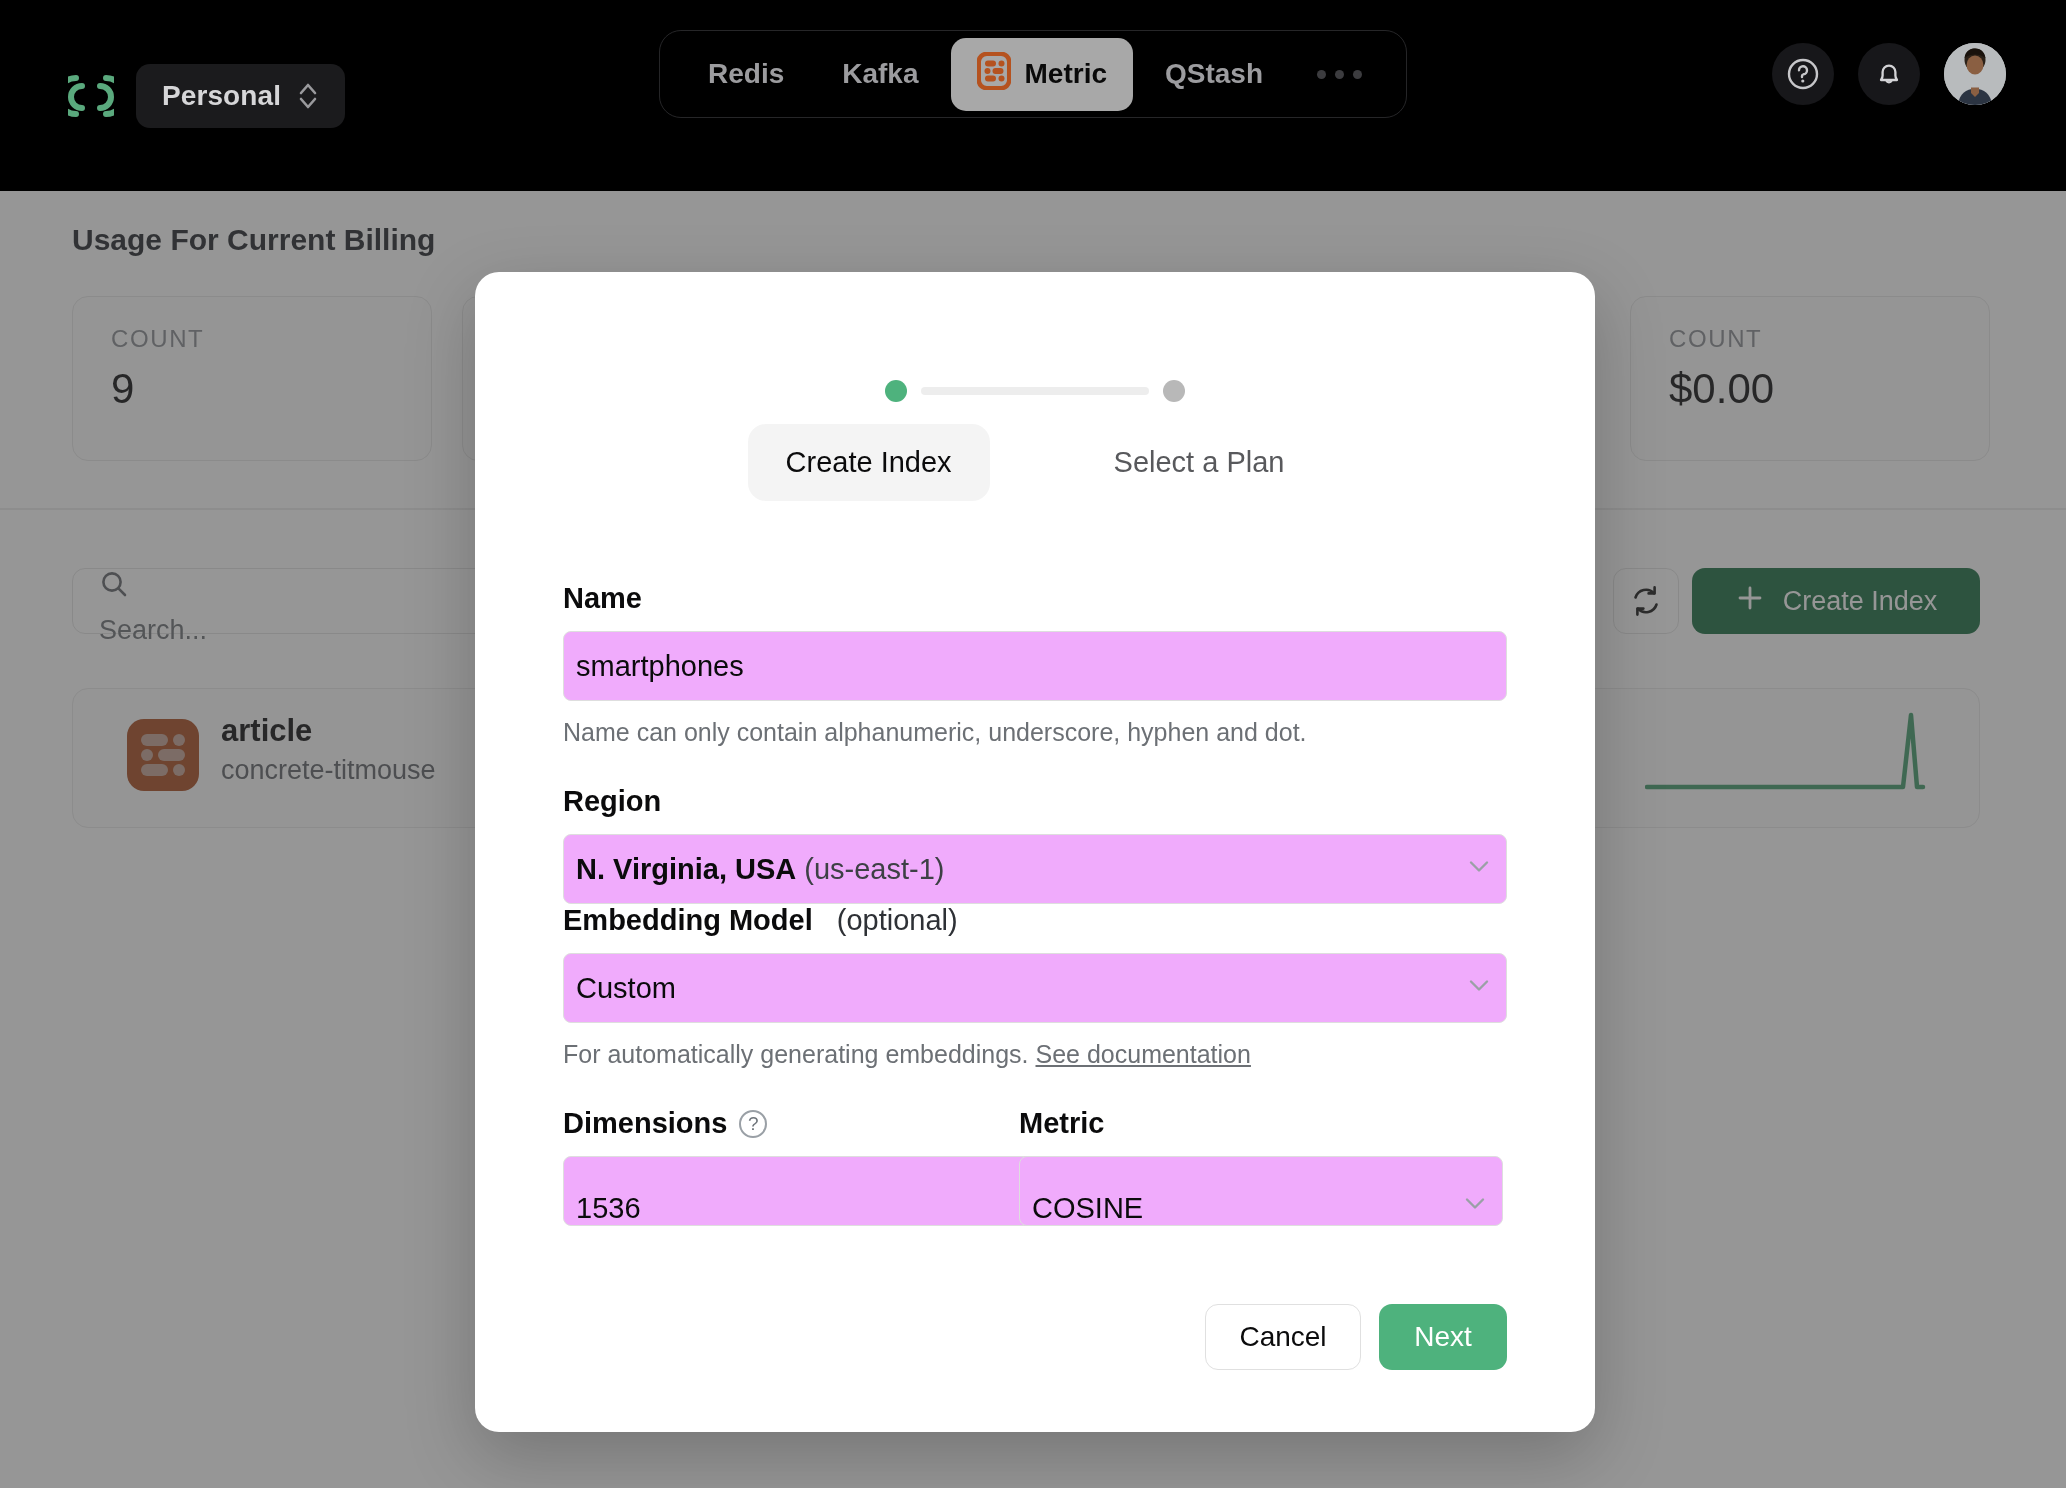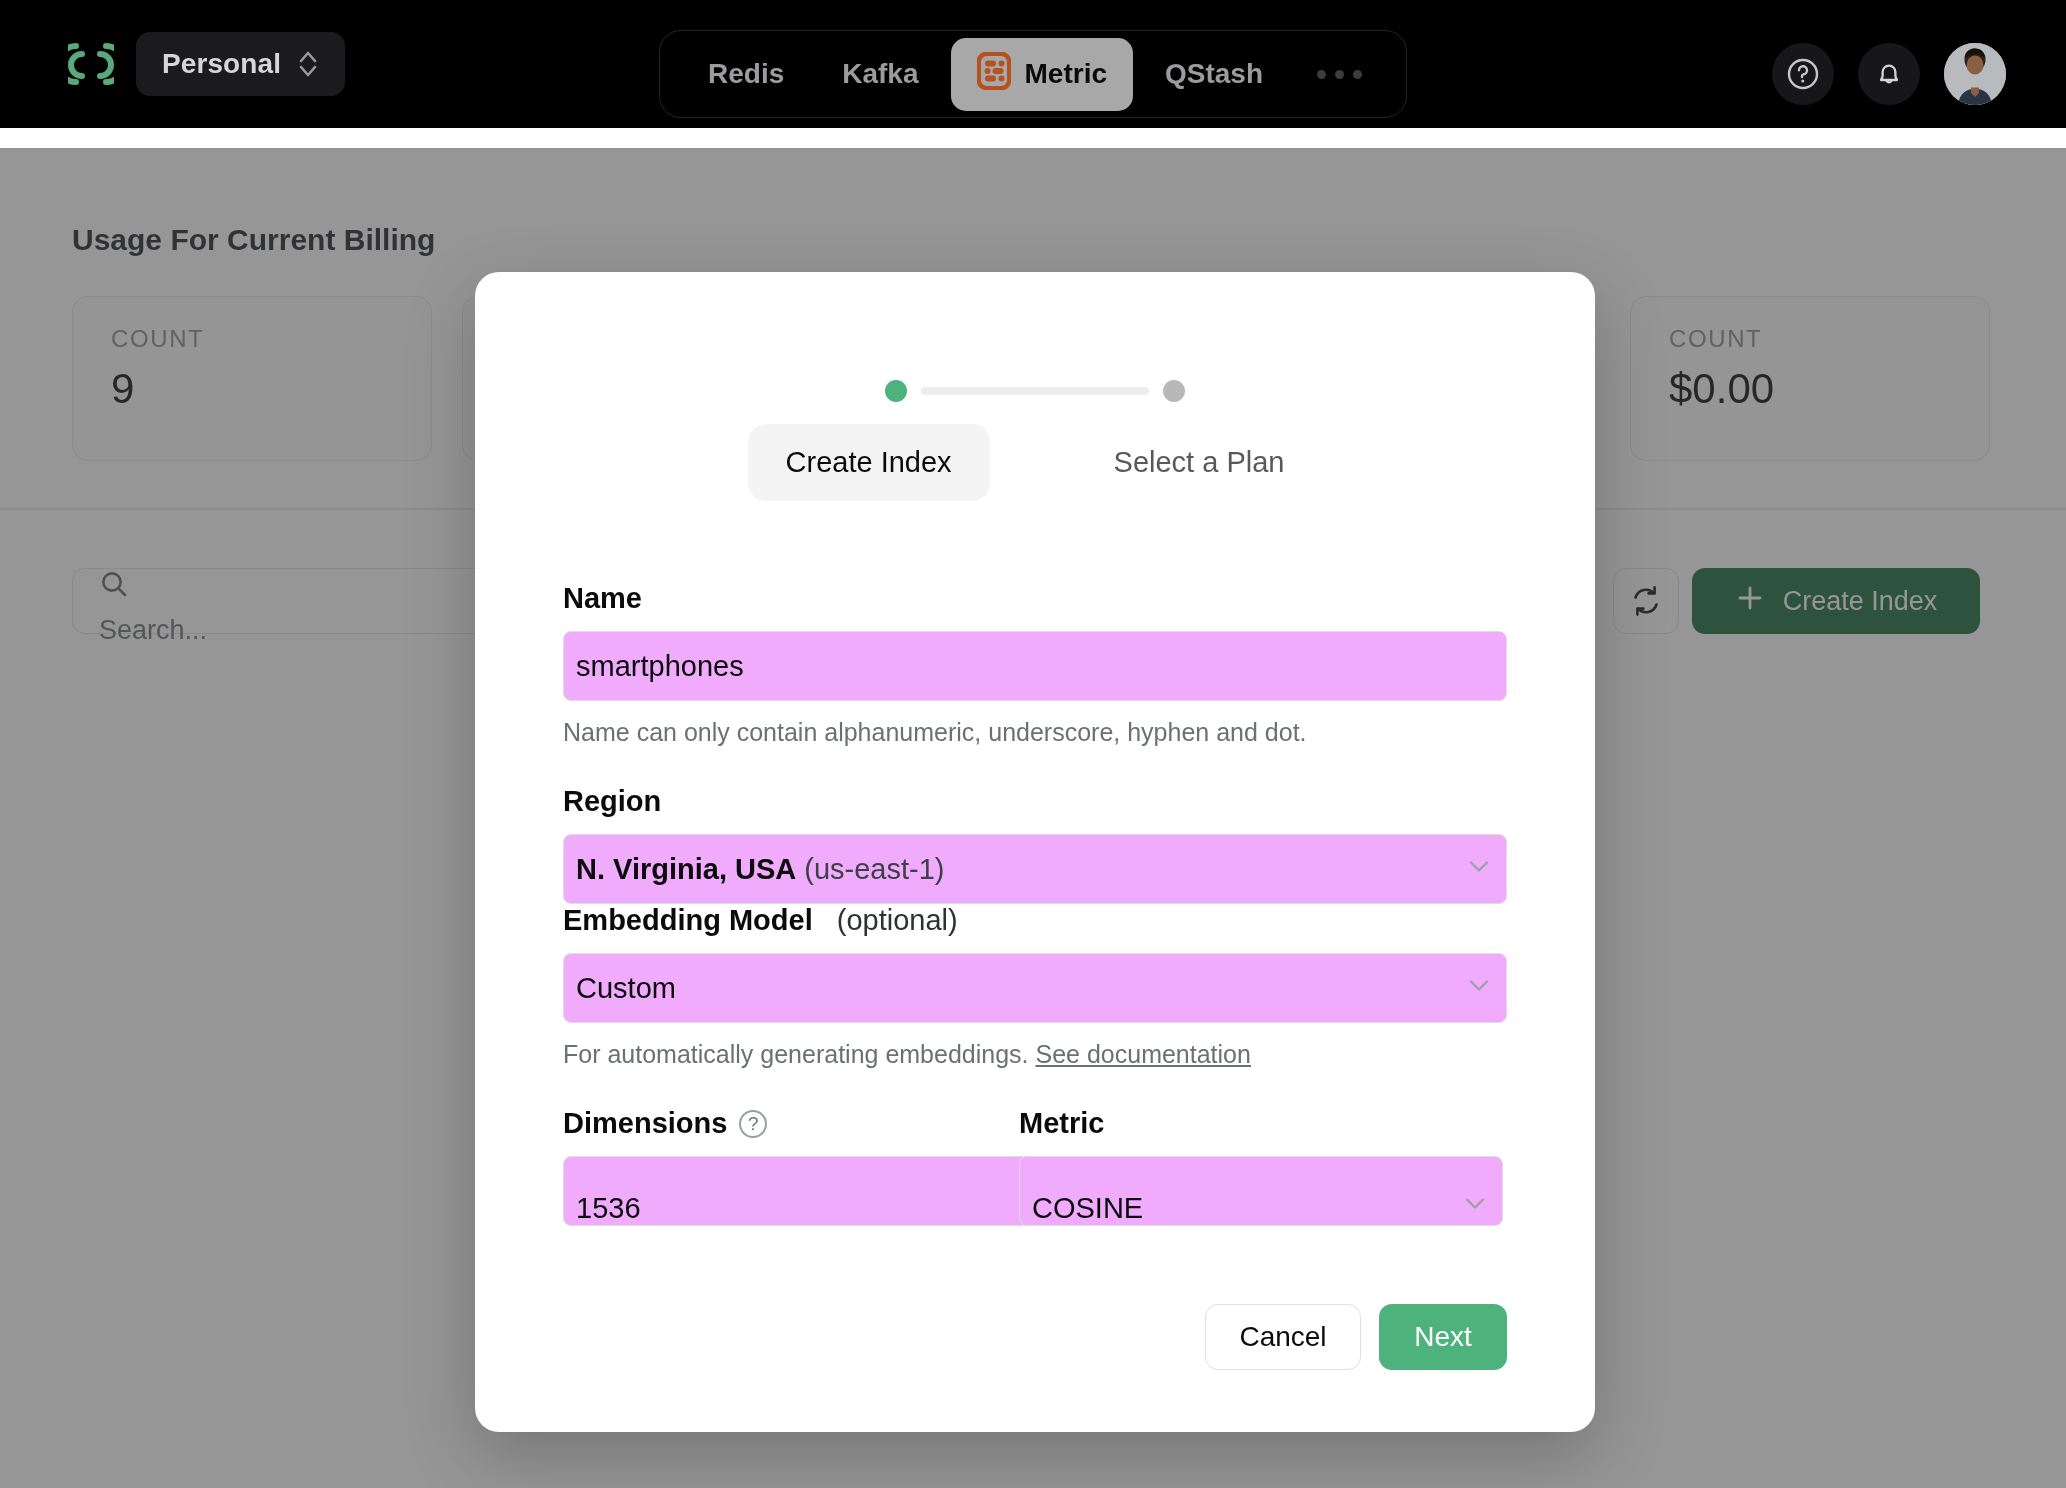"Personal" .topnav { height: 128px -> 191px }
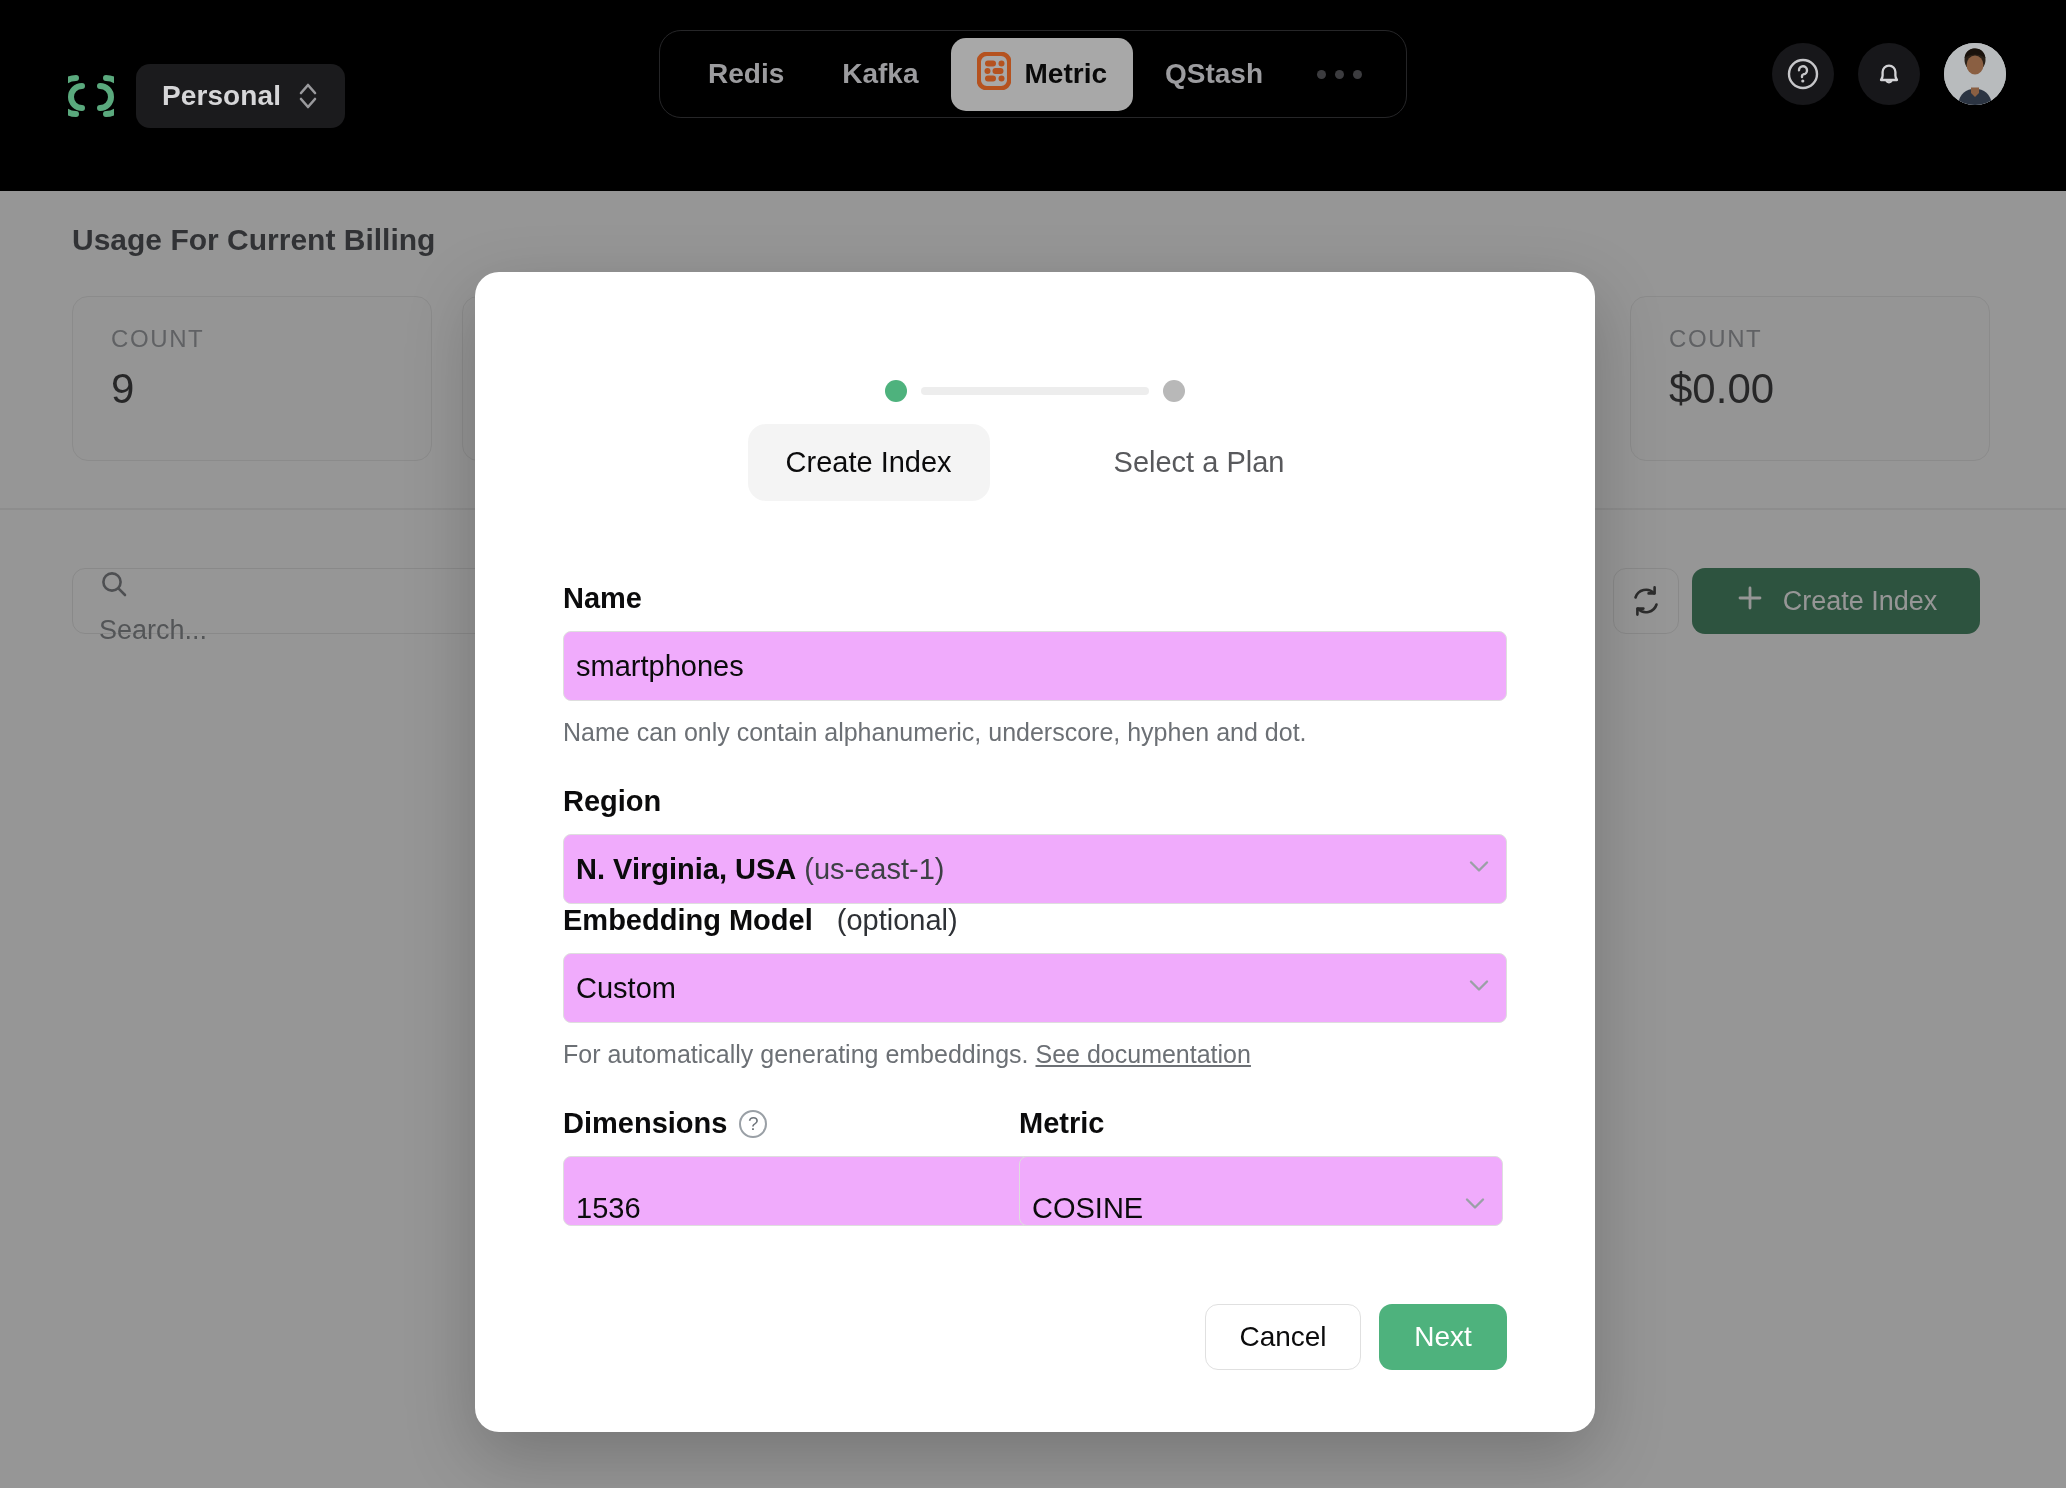"article" div.index-row { html: none -> <div> <span> <svg> <rect></rect> <rect></rect> <circle></circle> <circle></circle> <rect></rect> <rect></rect> <circle></circle> </svg> </span> <div>article</div> <div>concrete-titmouse</div> <span> <svg> <path></path> </svg> </span> </div> }
